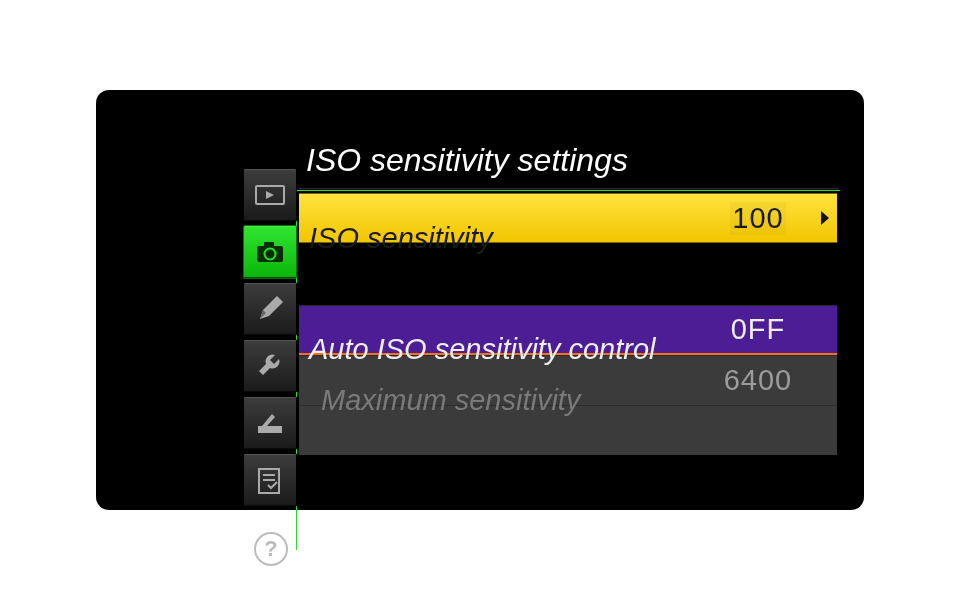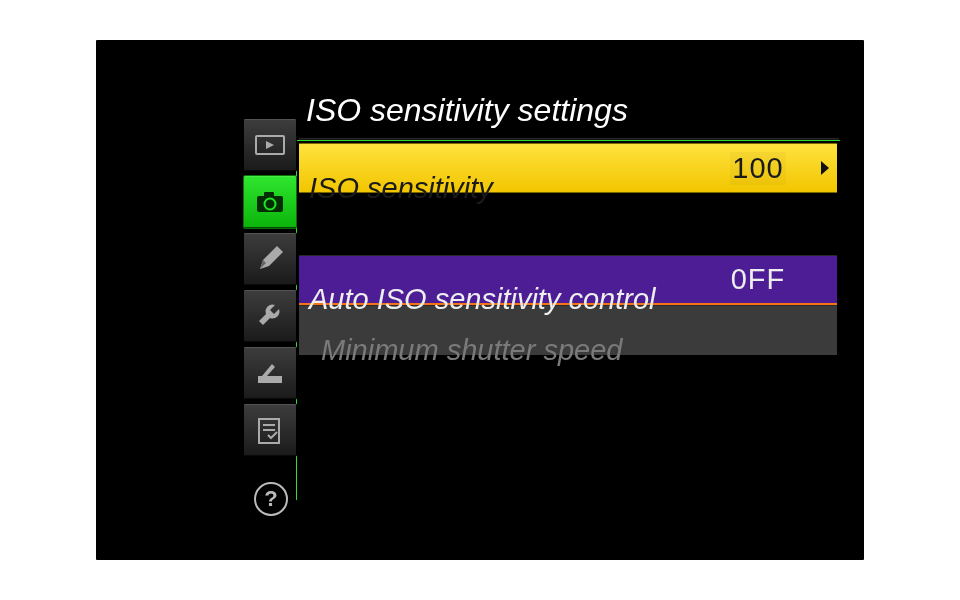"ISO sensitivity settings" .screen { border-radius: 1px -> 13px; height: 520px -> 420px }
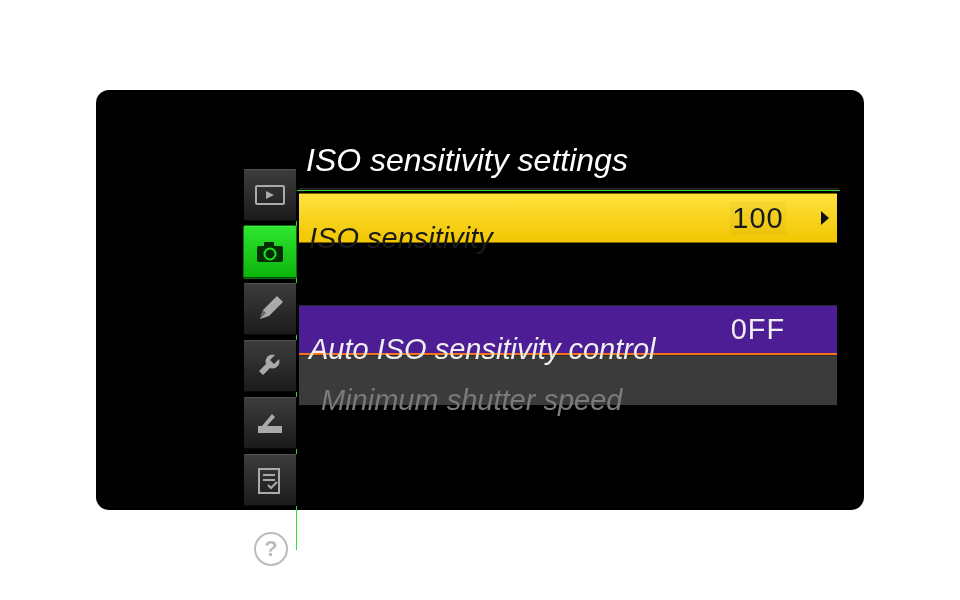"Maximum sensitivity" div.row { html: none -> <div> <div>Maximum sensitivity</div> <div><span>6400</span></div> <div></div> </div> }
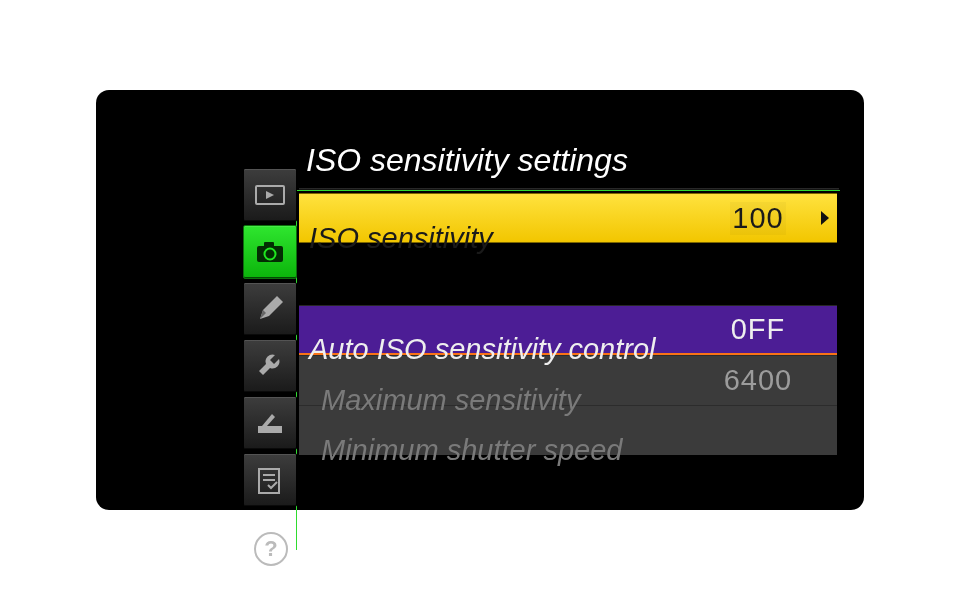"Minimum shutter speed" div.label { html: <div>Minimum shutter speed</div> -> none }
